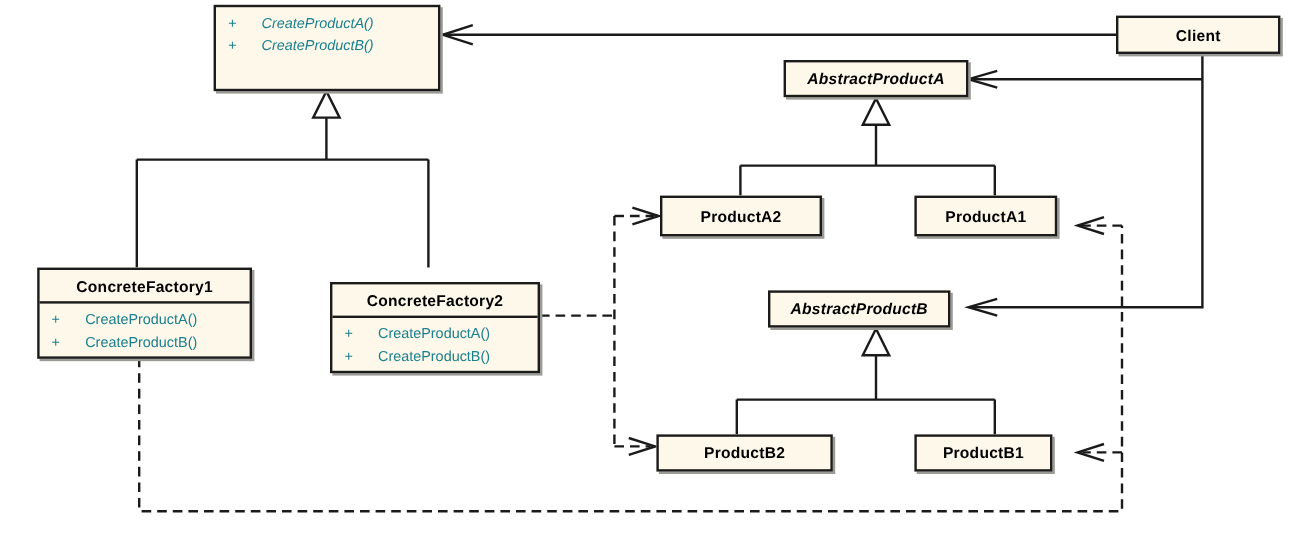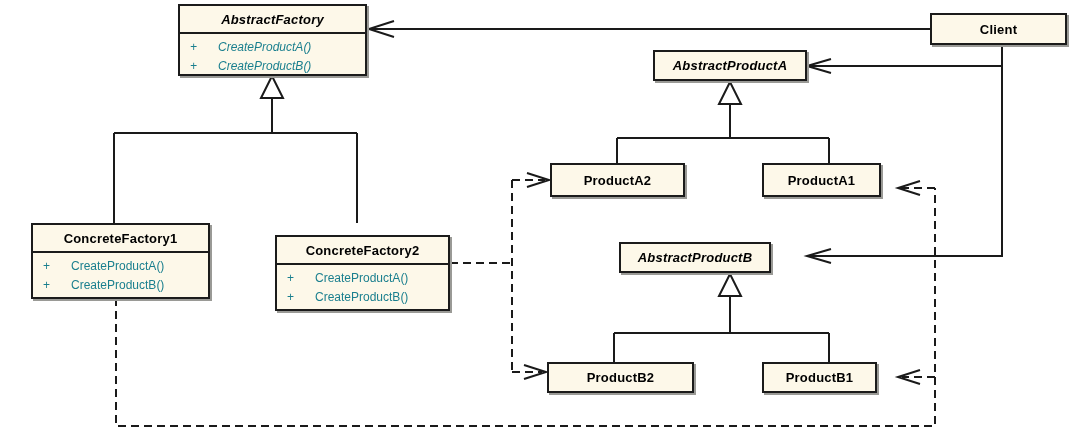"AbstractFactory" div.uml-title { html: <div>AbstractFactory</div> -> none }
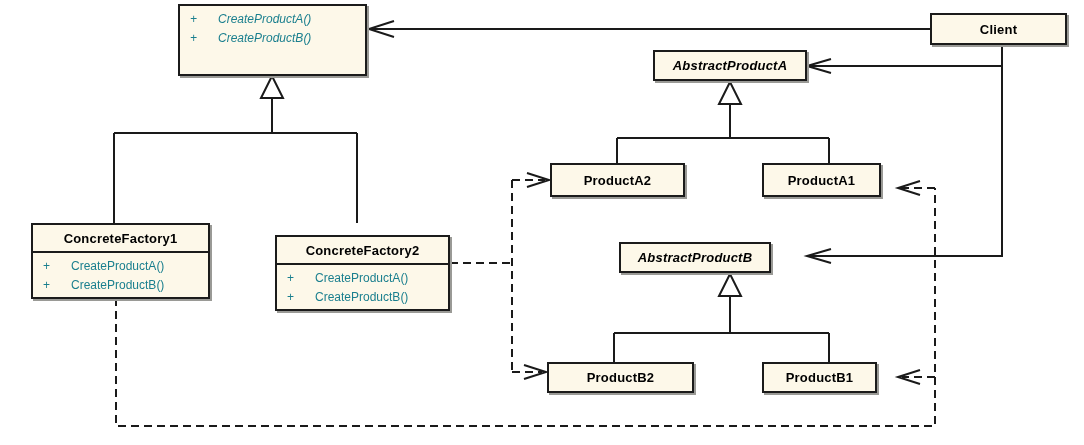"AbstractProductB" div.uml-box { left: 619px -> 640px }
